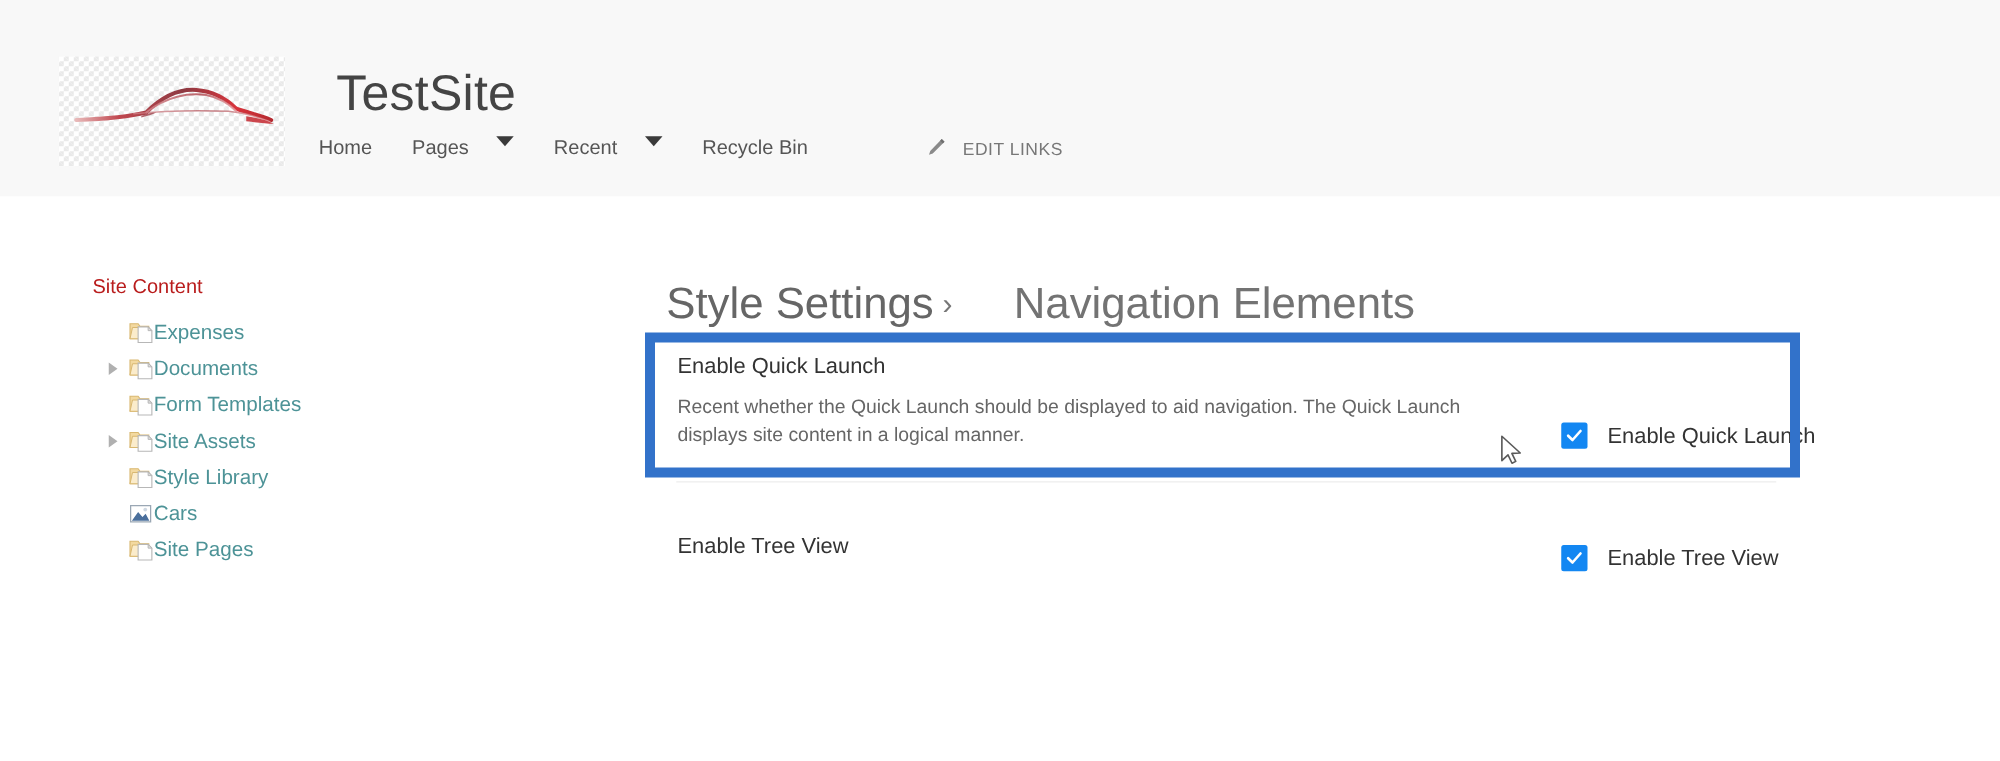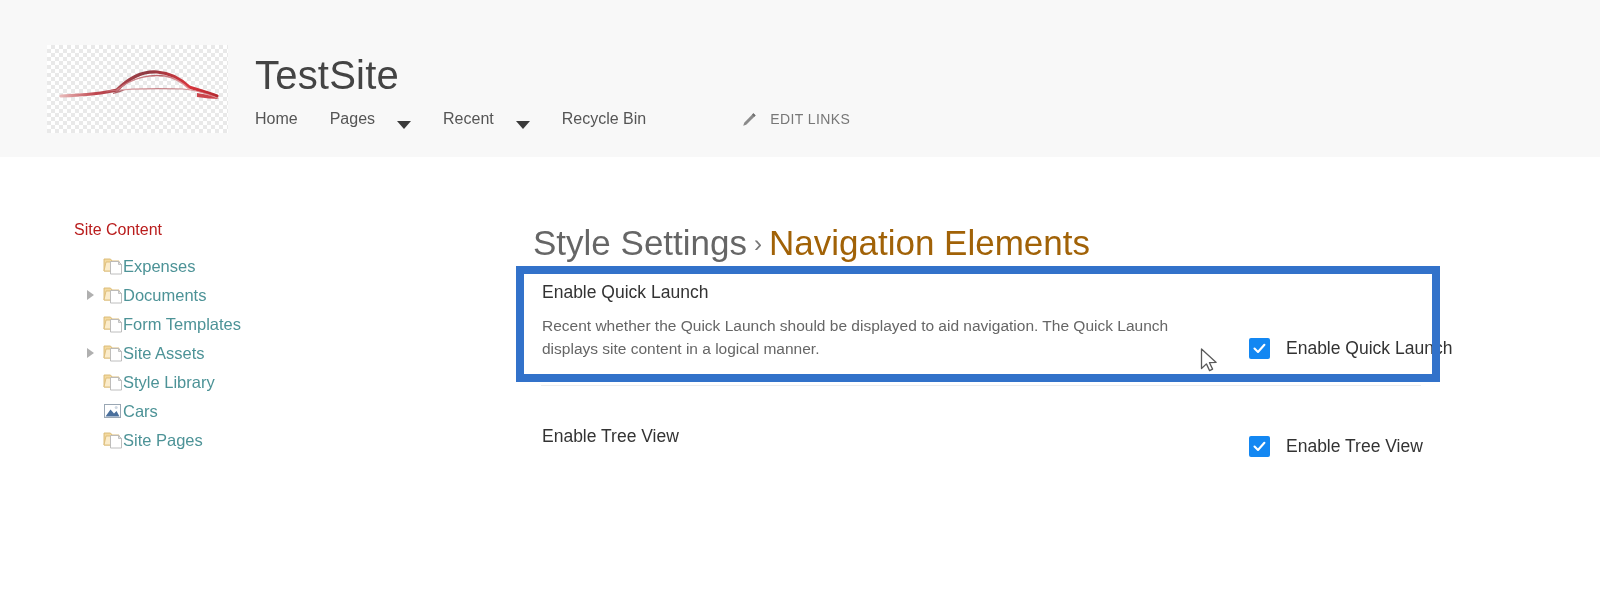"TestSite" .site-title { left: 255px -> 269px }
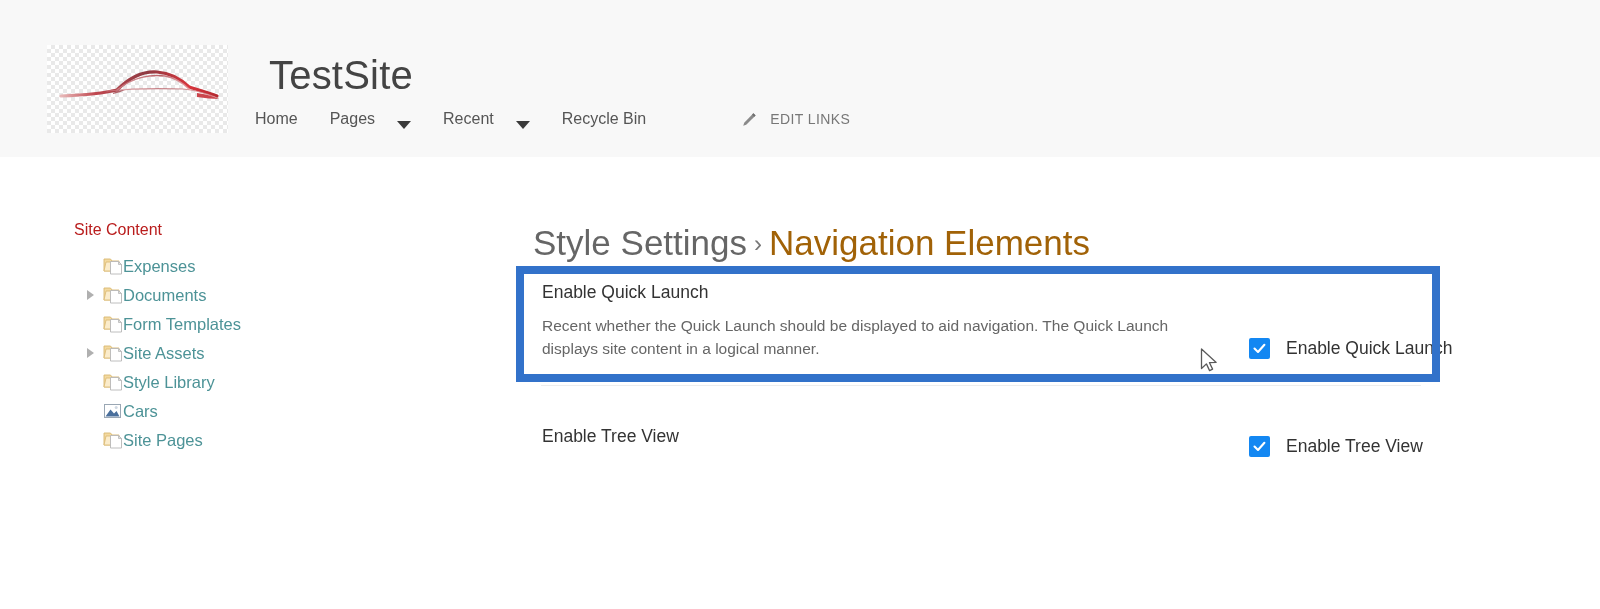"Home" .nav-item { align-items: flex-end -> flex-start }
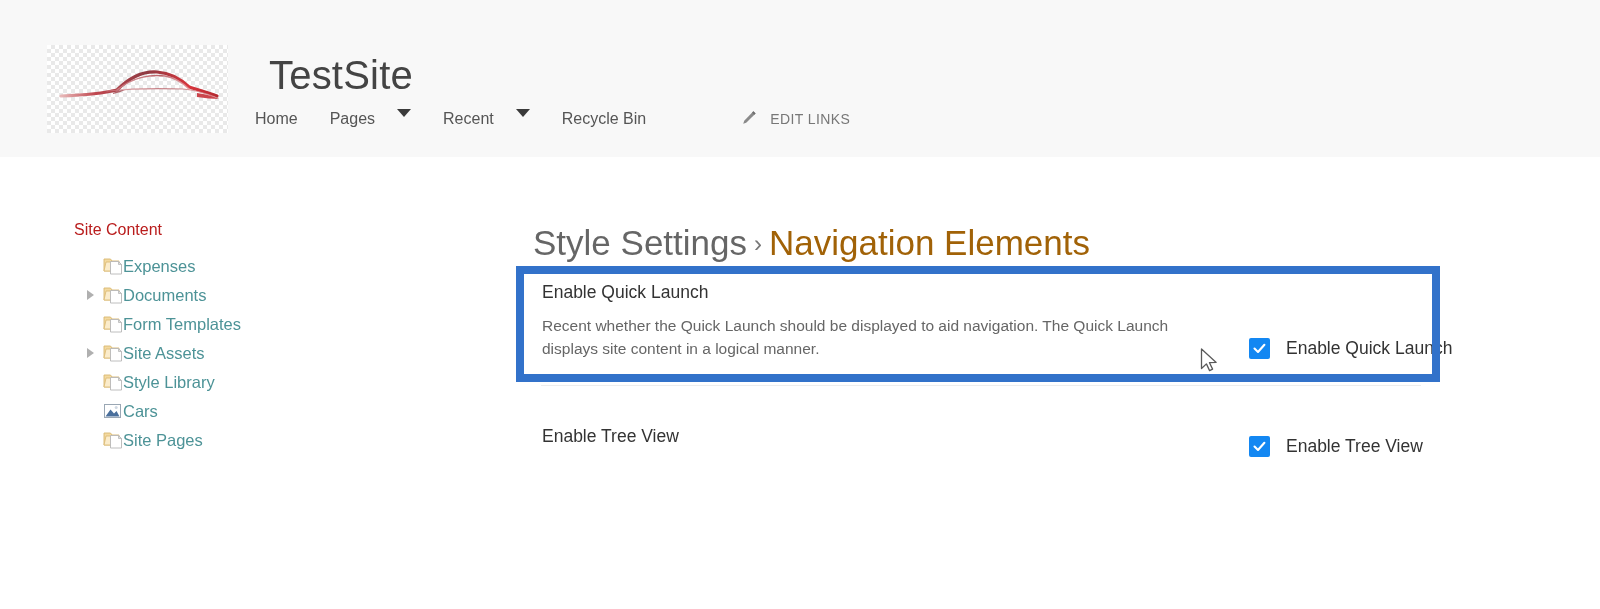"Navigation Elements" .page-heading .crumb-cur { color: #a16207 -> #737373; margin-left: none -> 42px }
